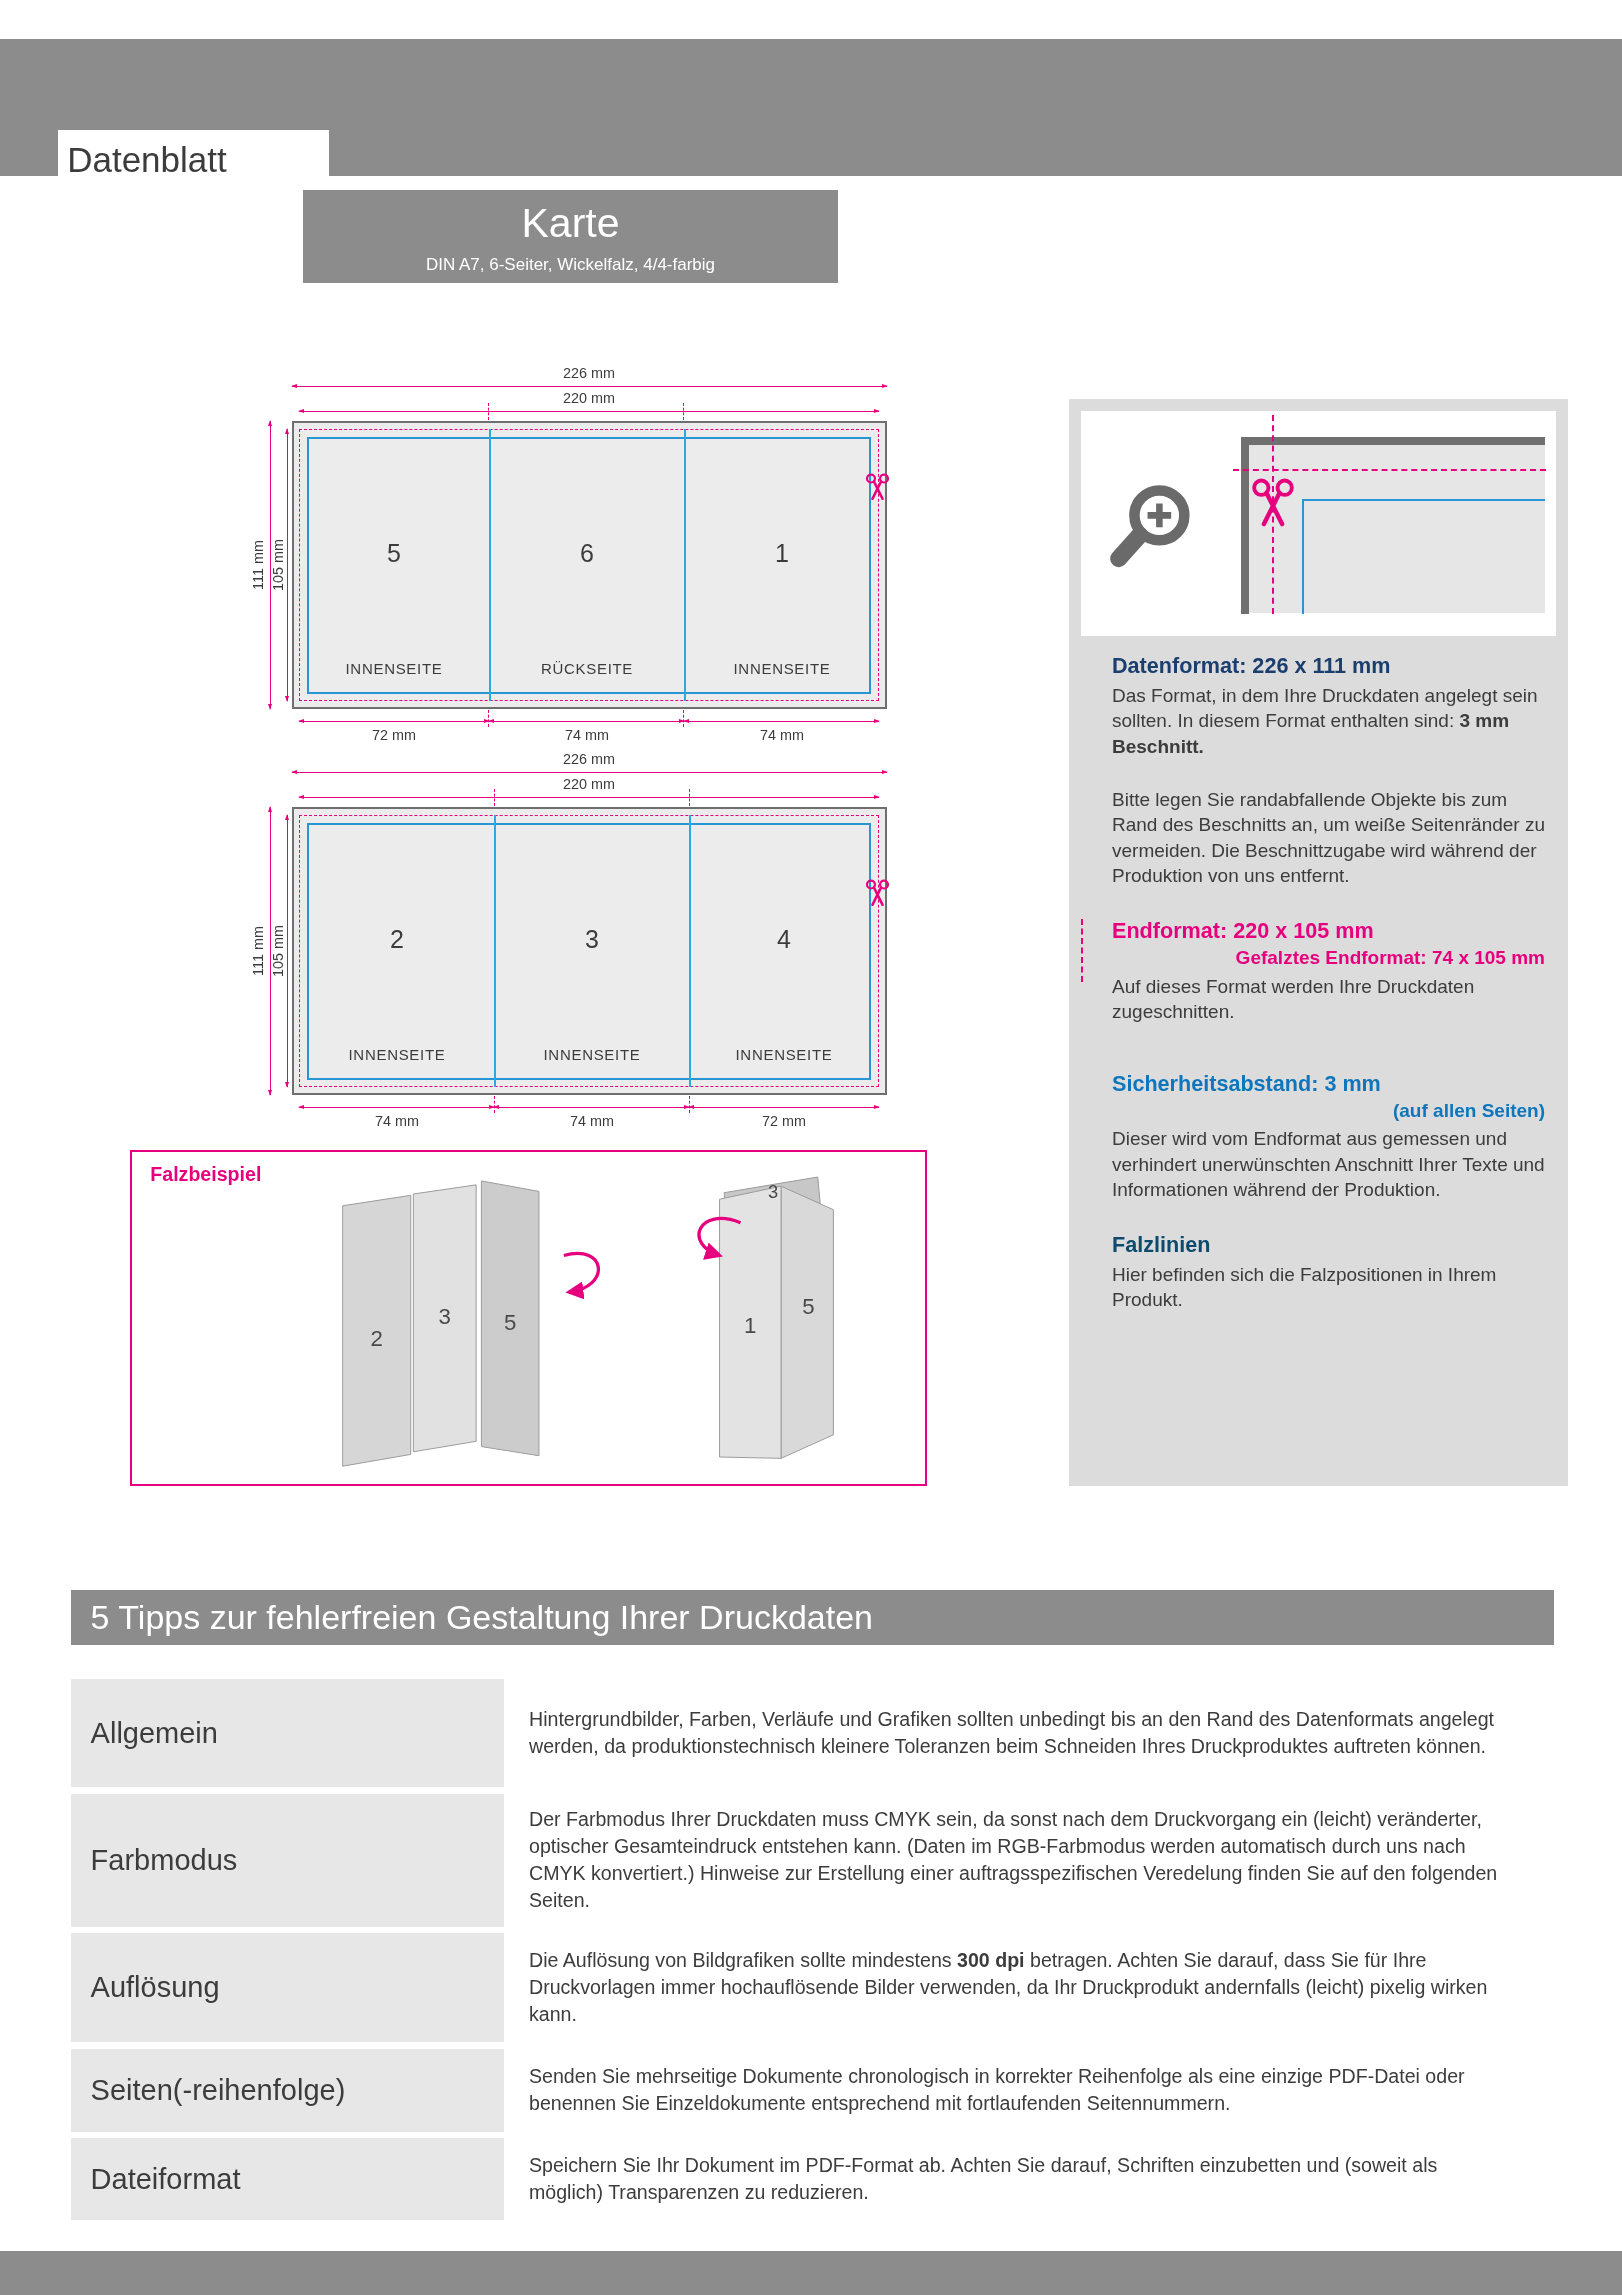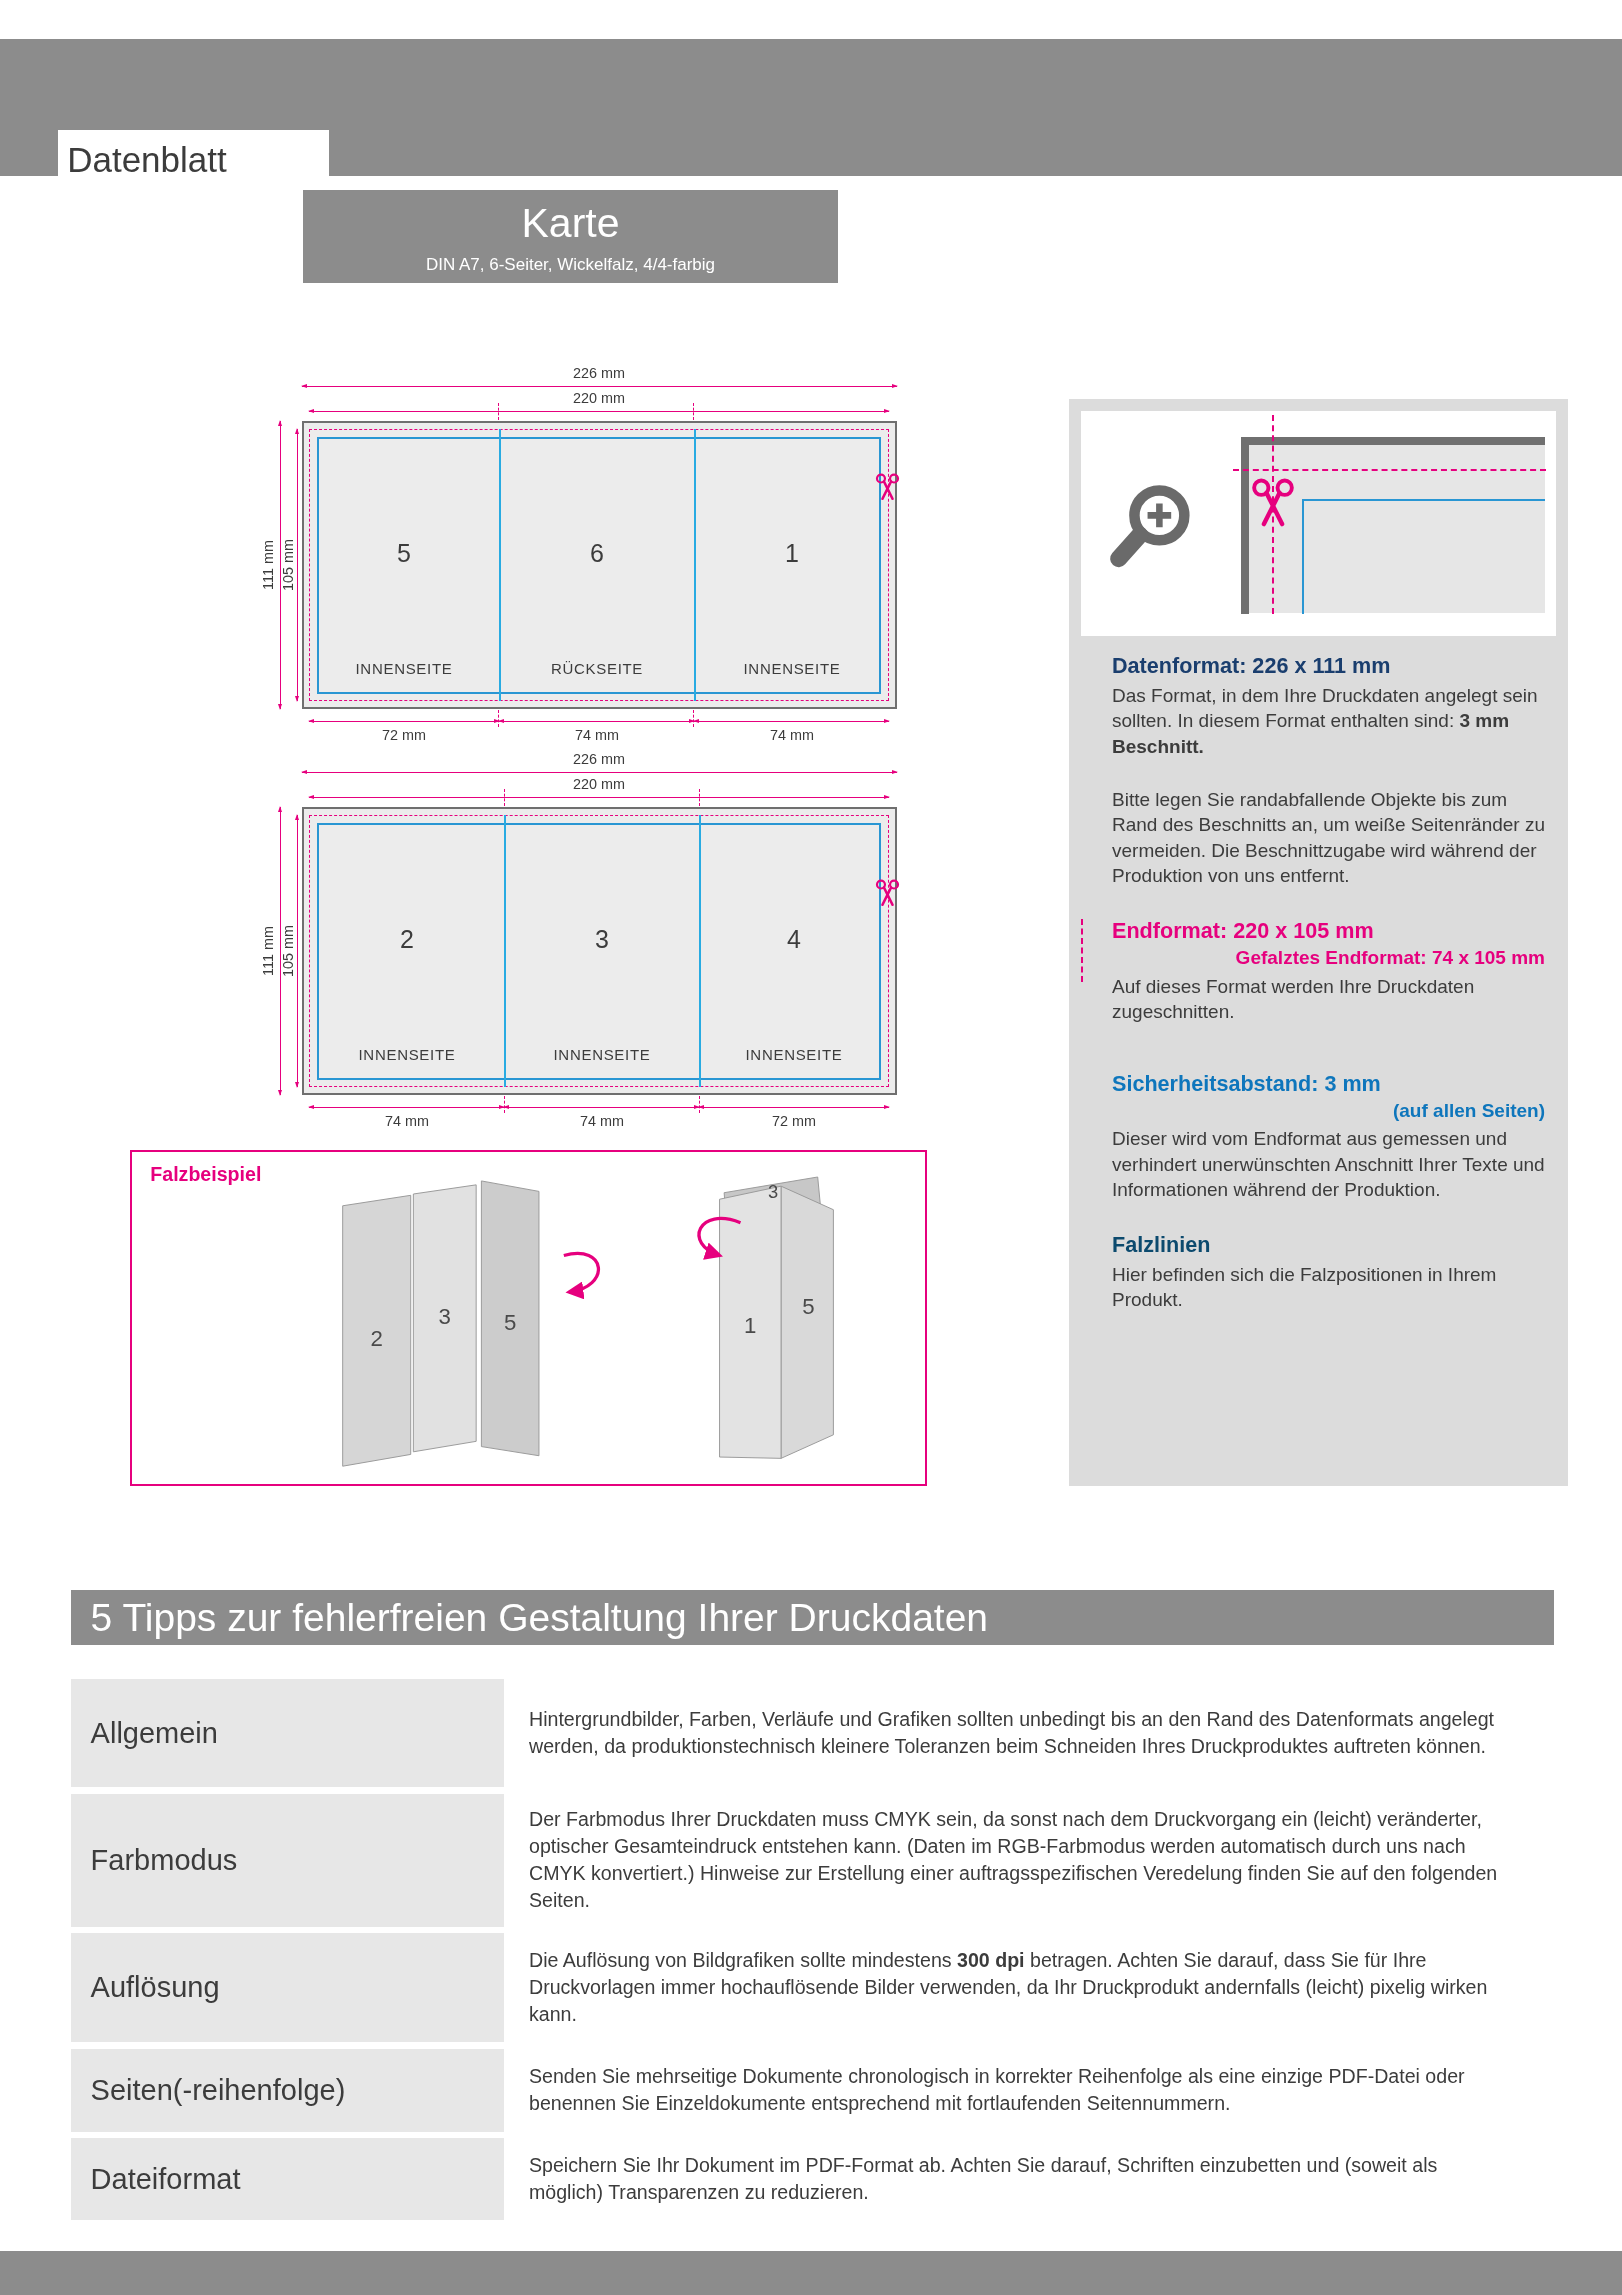"226 mm" .diagram { left: 259px -> 249px }
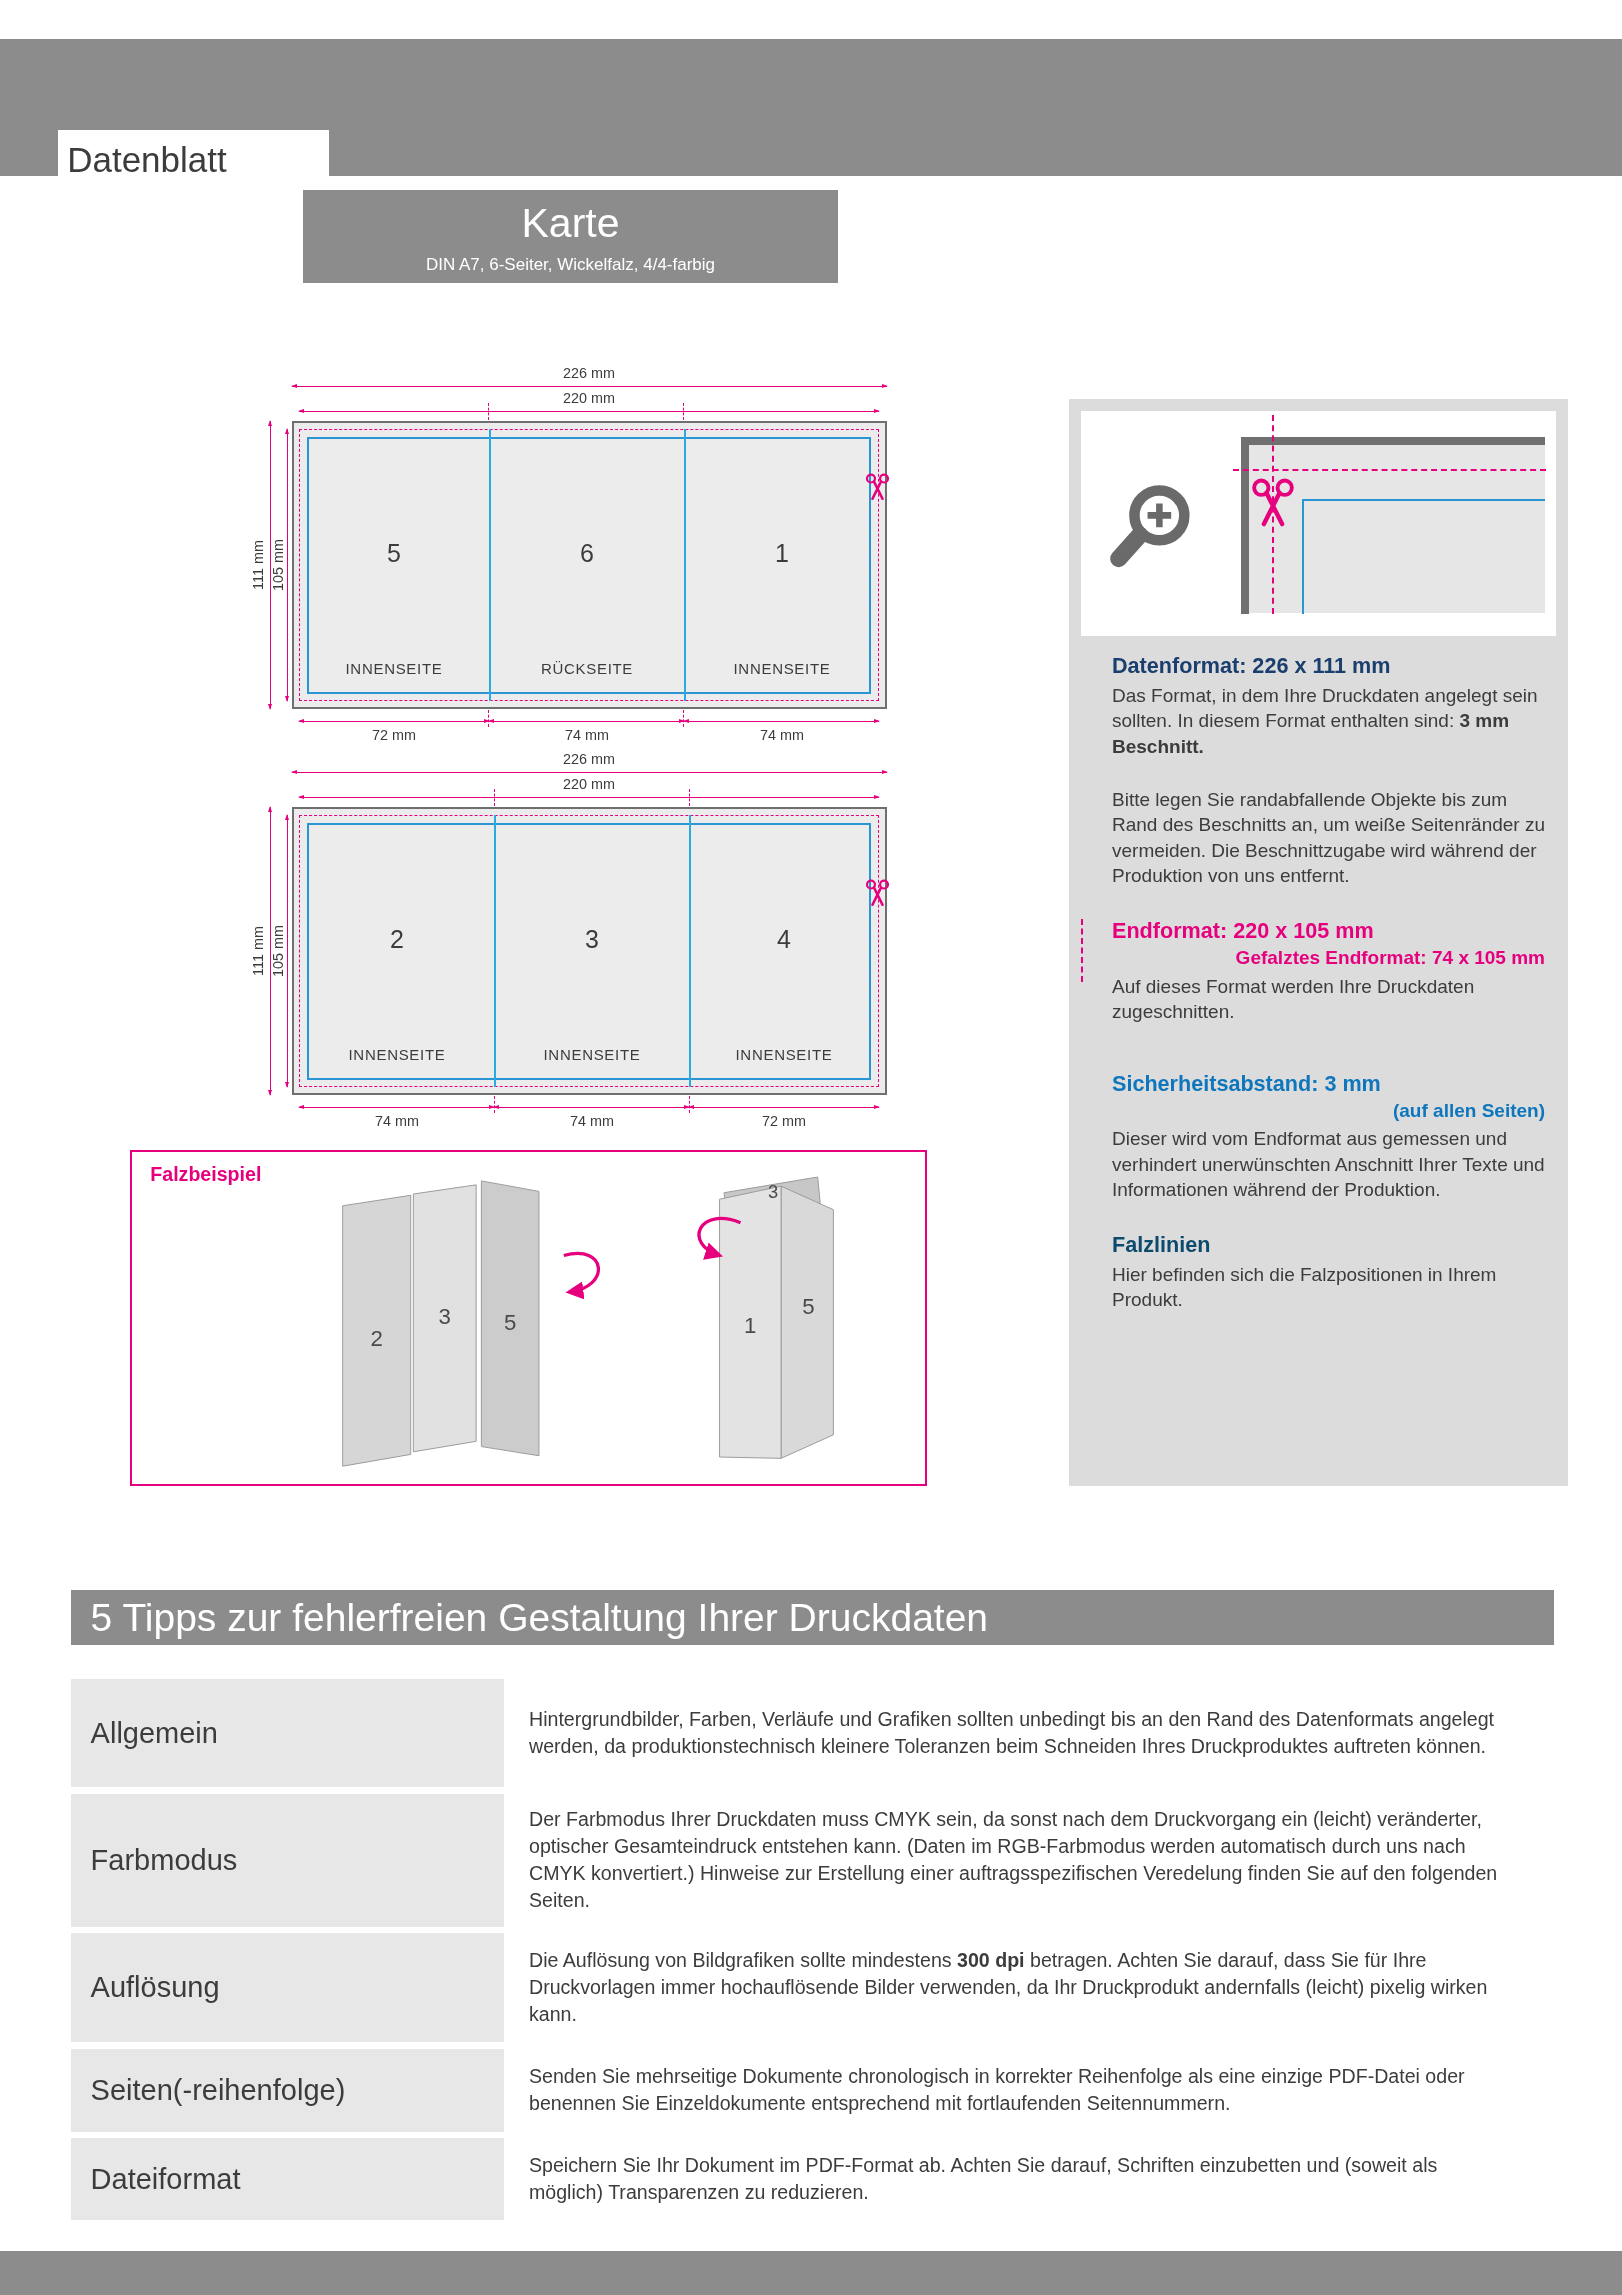"5 Tipps zur fehlerfreien Gestaltung" .tips-header span { font-size: 39px -> 34px }
